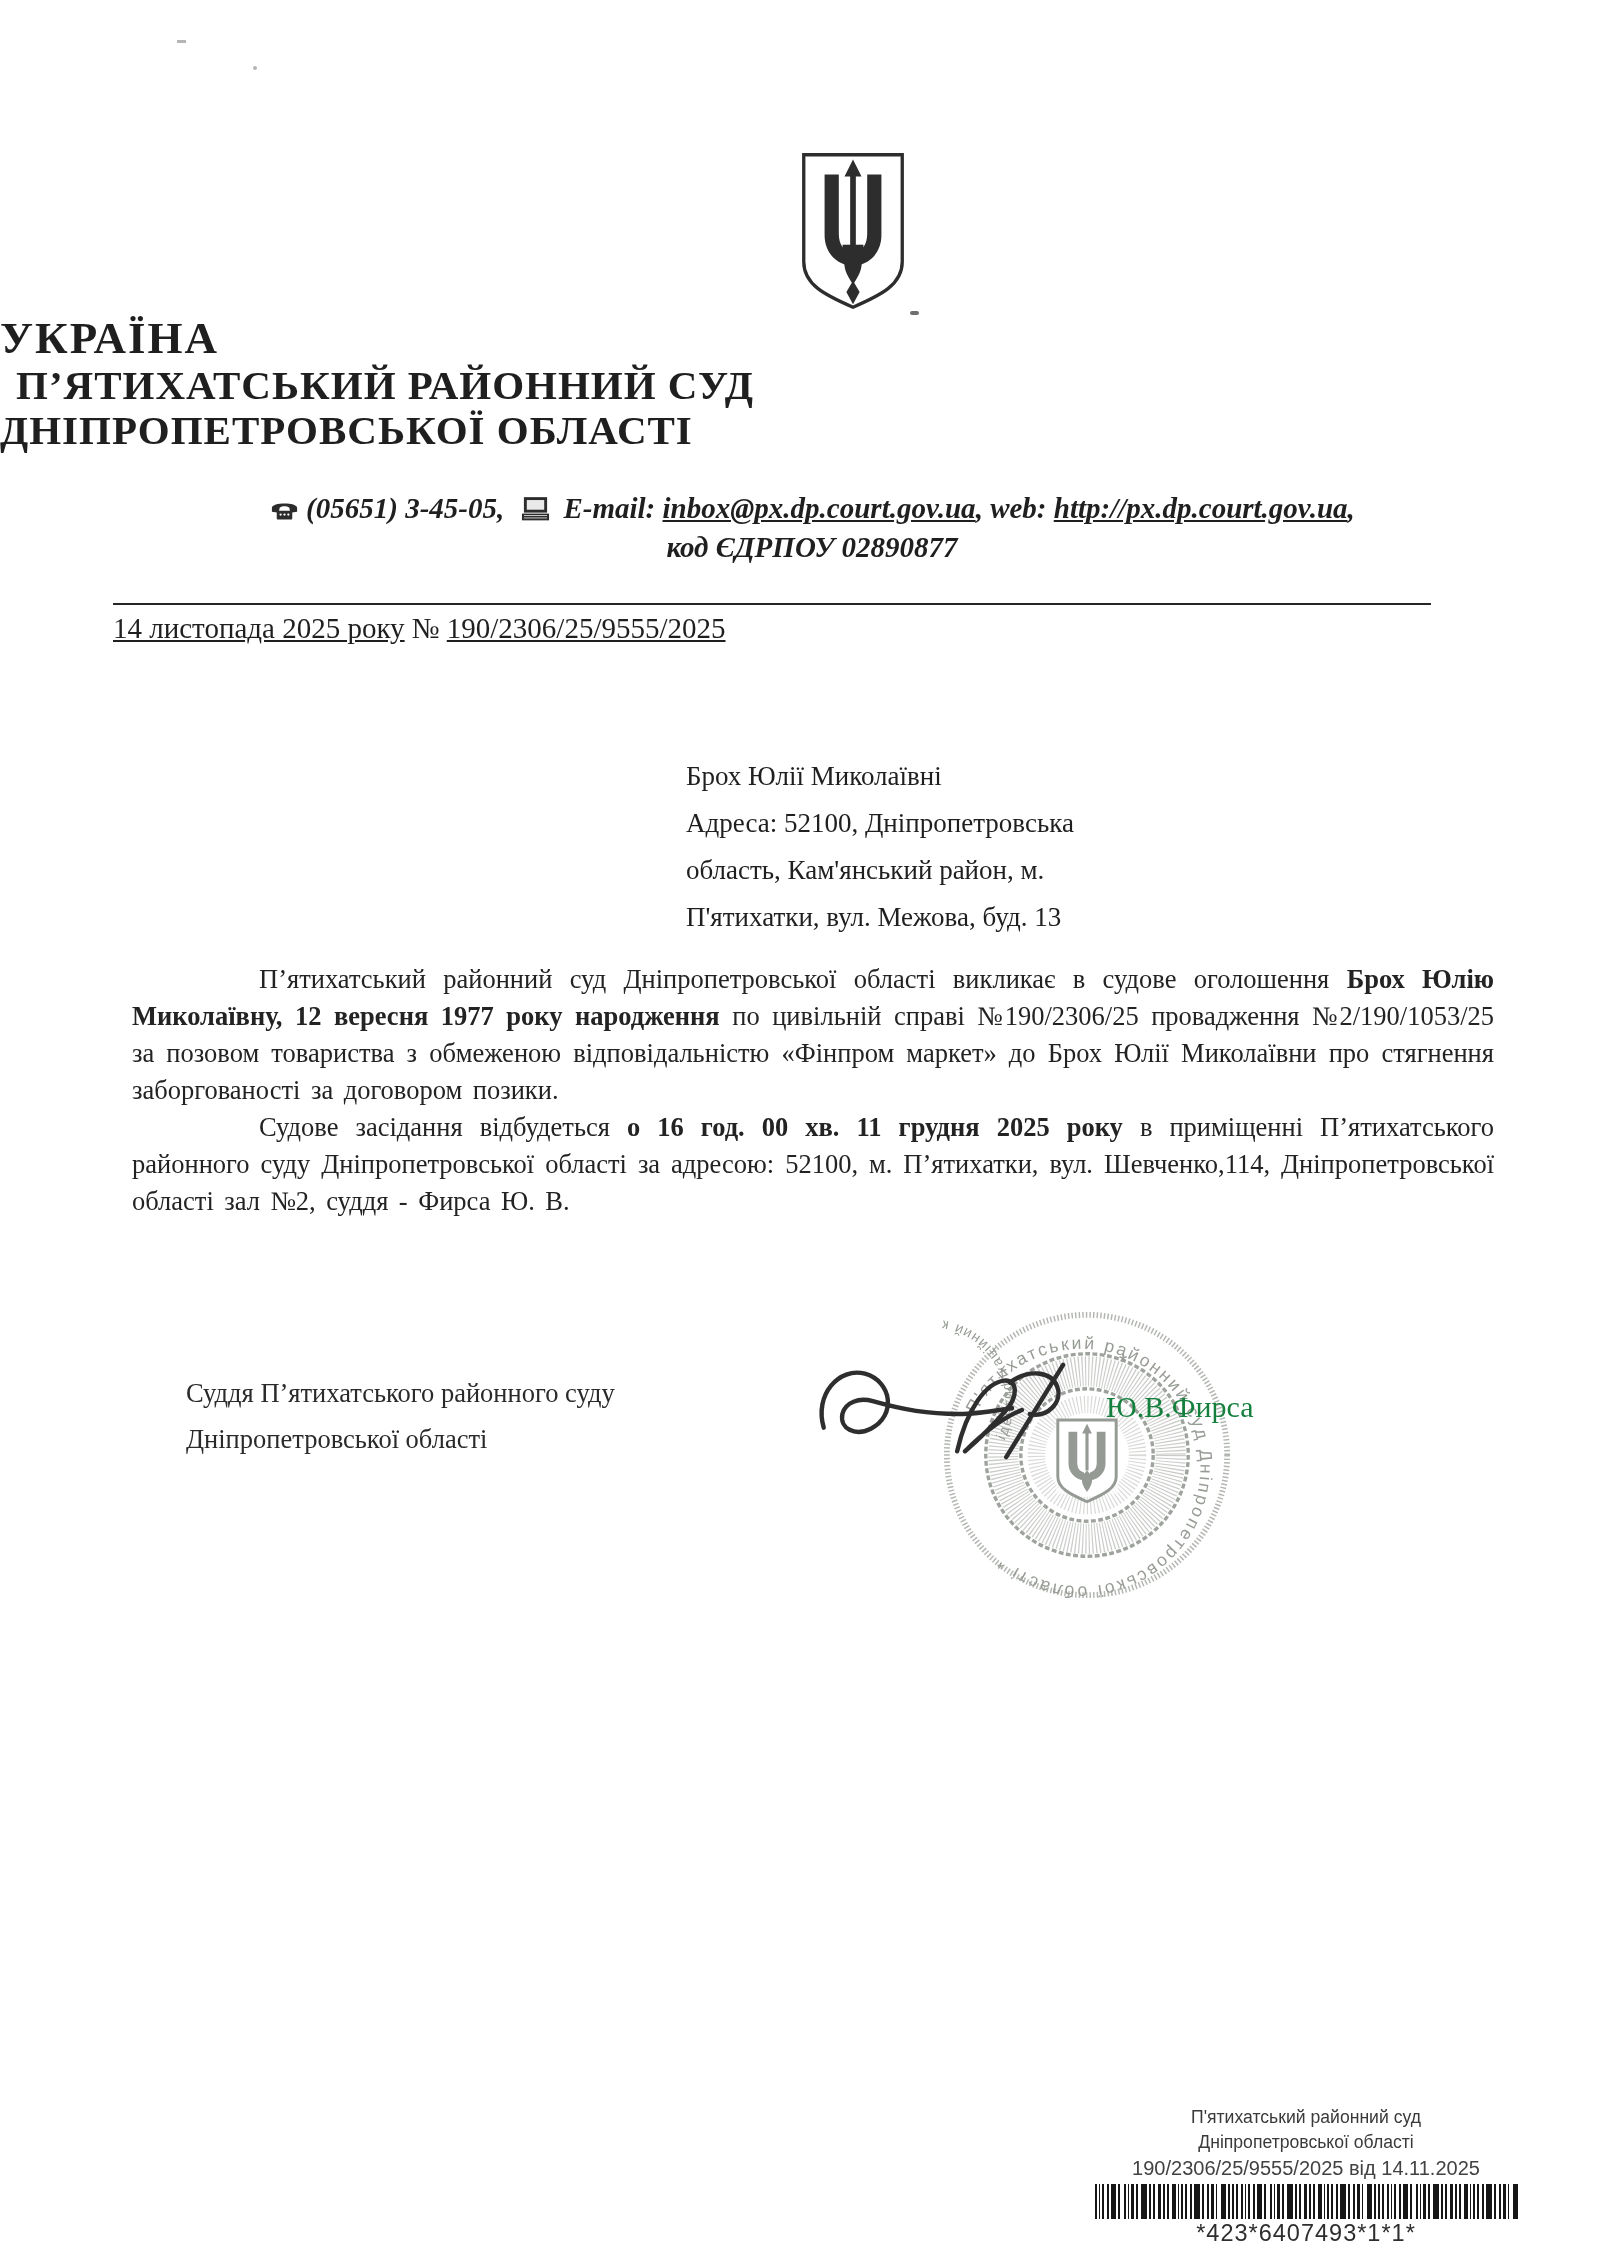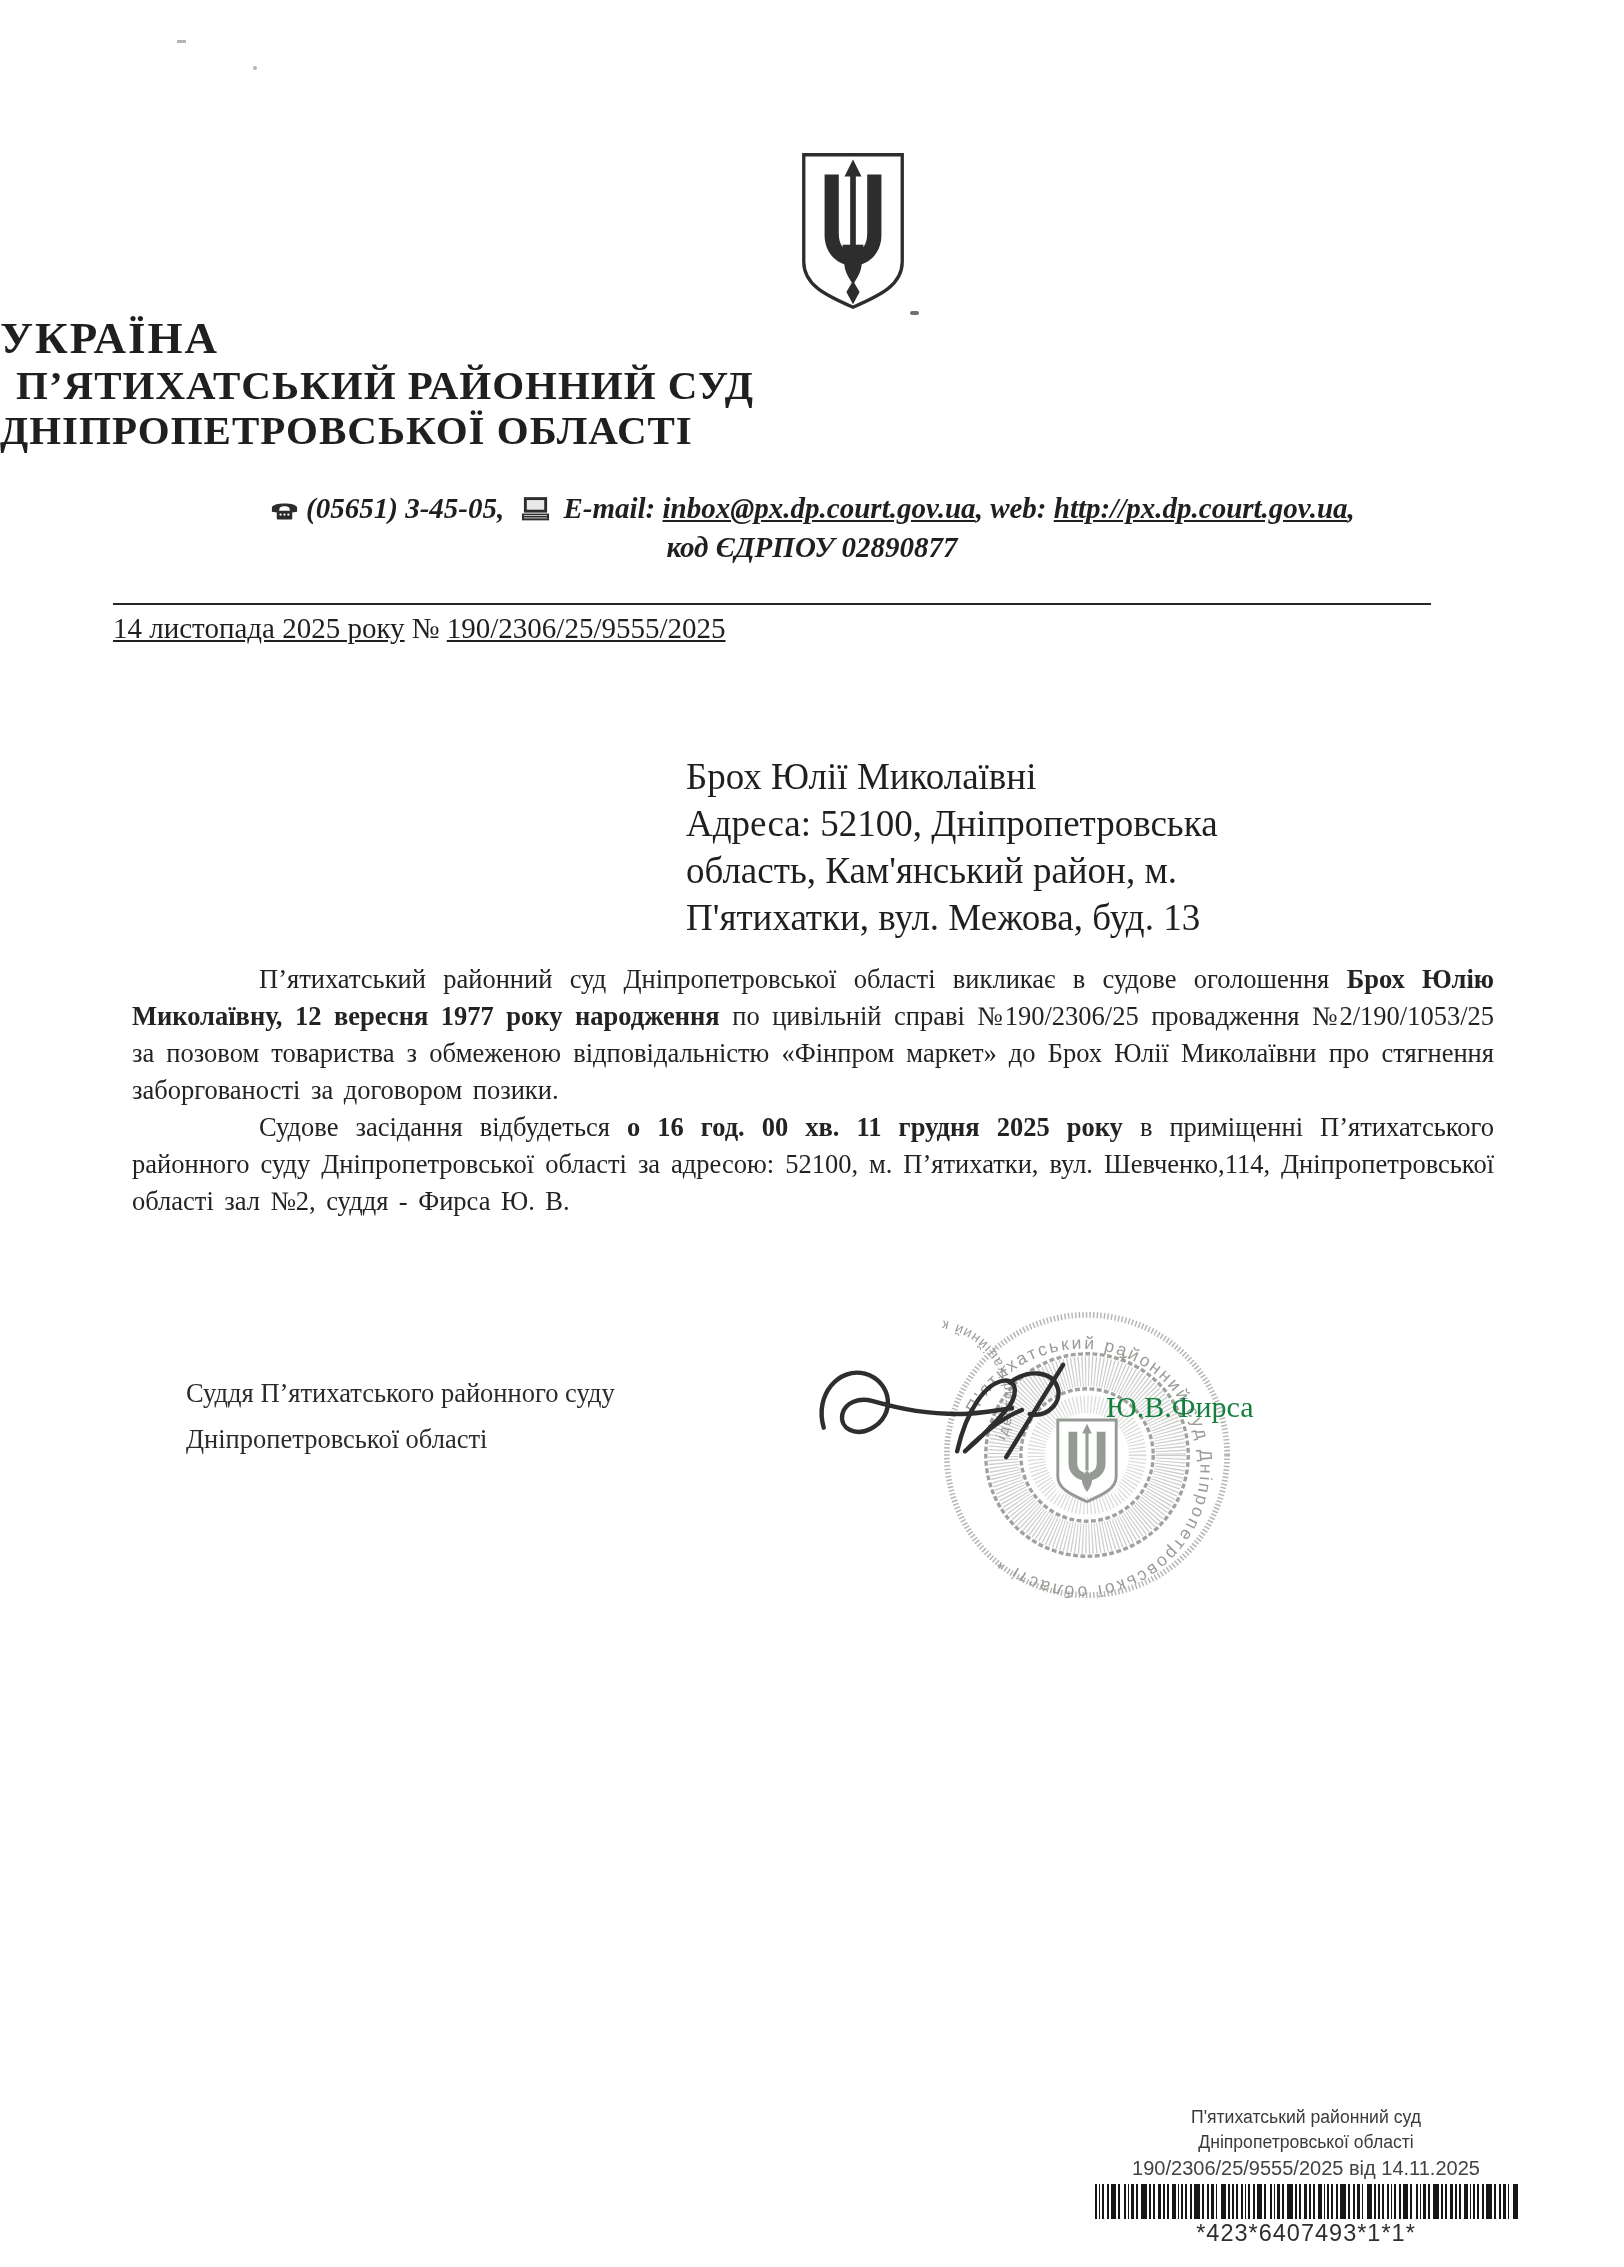"Брох Юлії Миколаївні" .recipient { font-size: 37px -> 27px }
